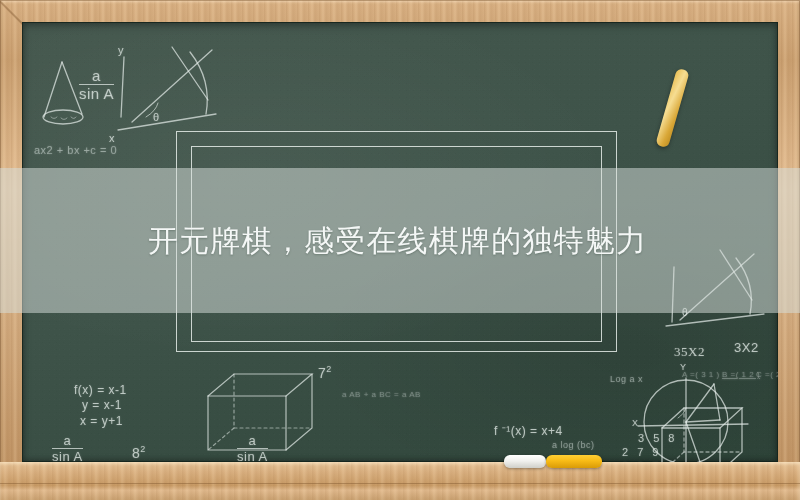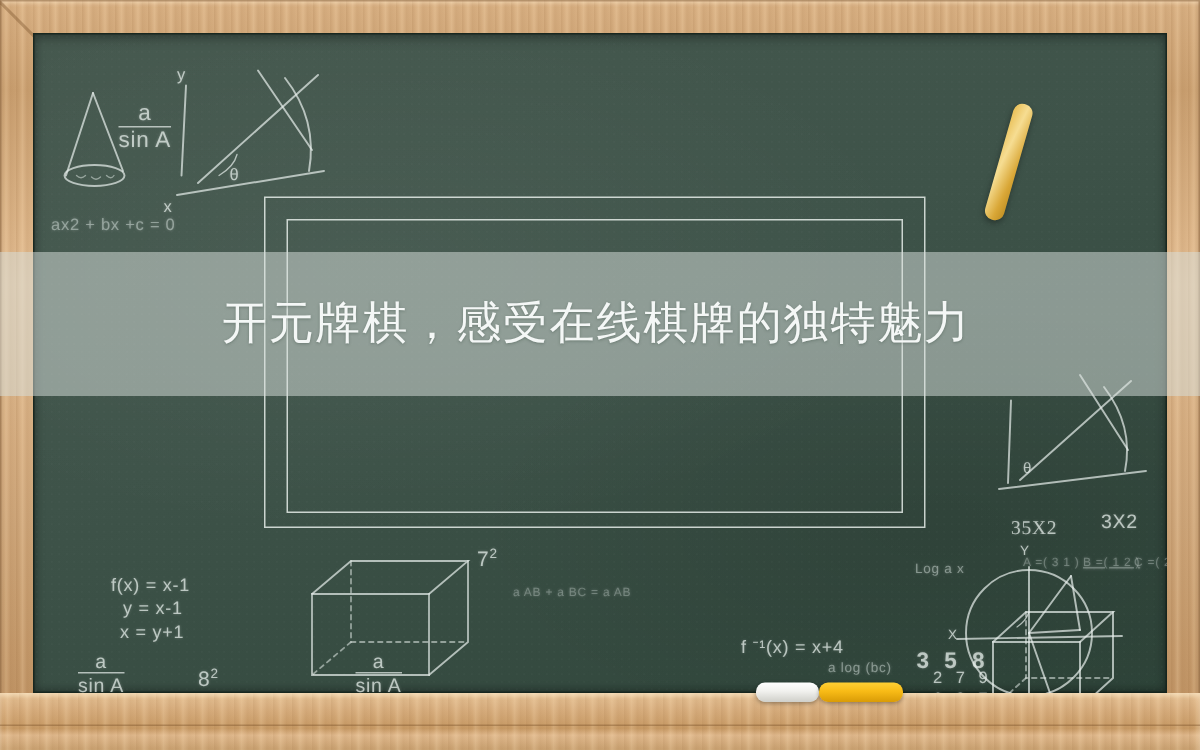"开元牌棋，感受在线棋牌的独特魅力" .title-band { height: 96px -> 145px }
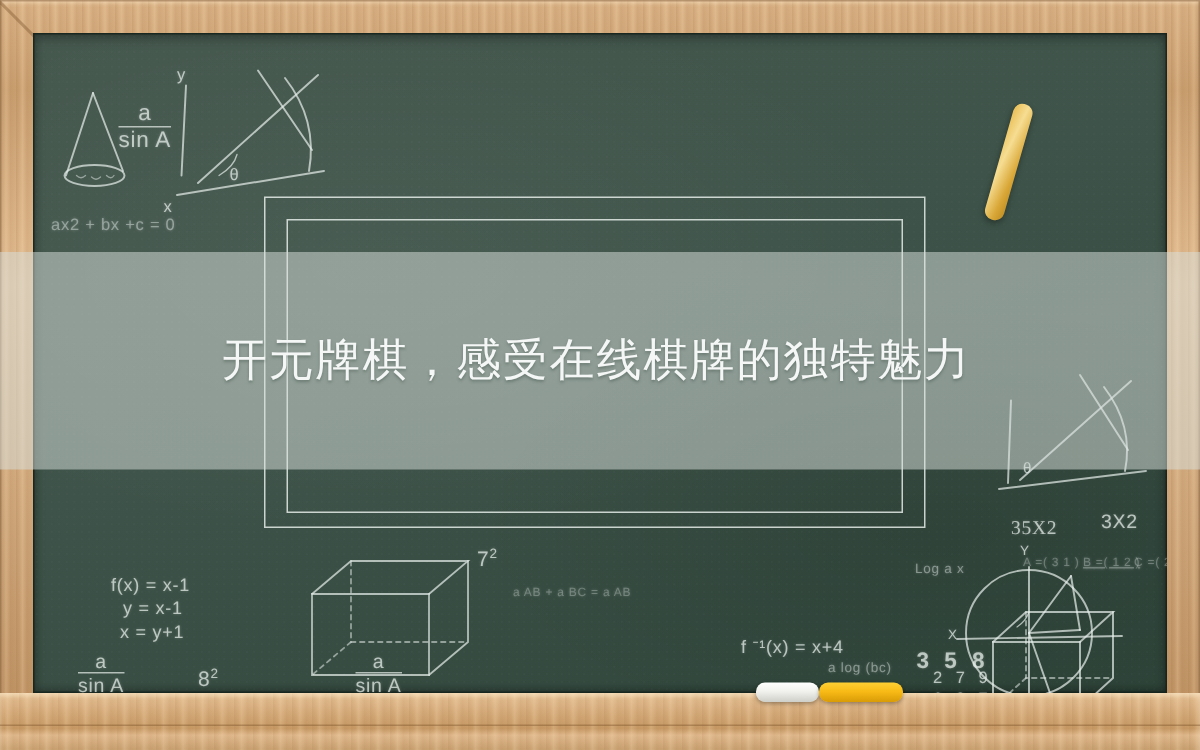"3 5 8" div.chalk-text { font-size: 15px -> 11px; font-weight: bold -> none; left: 589px -> 616px }
